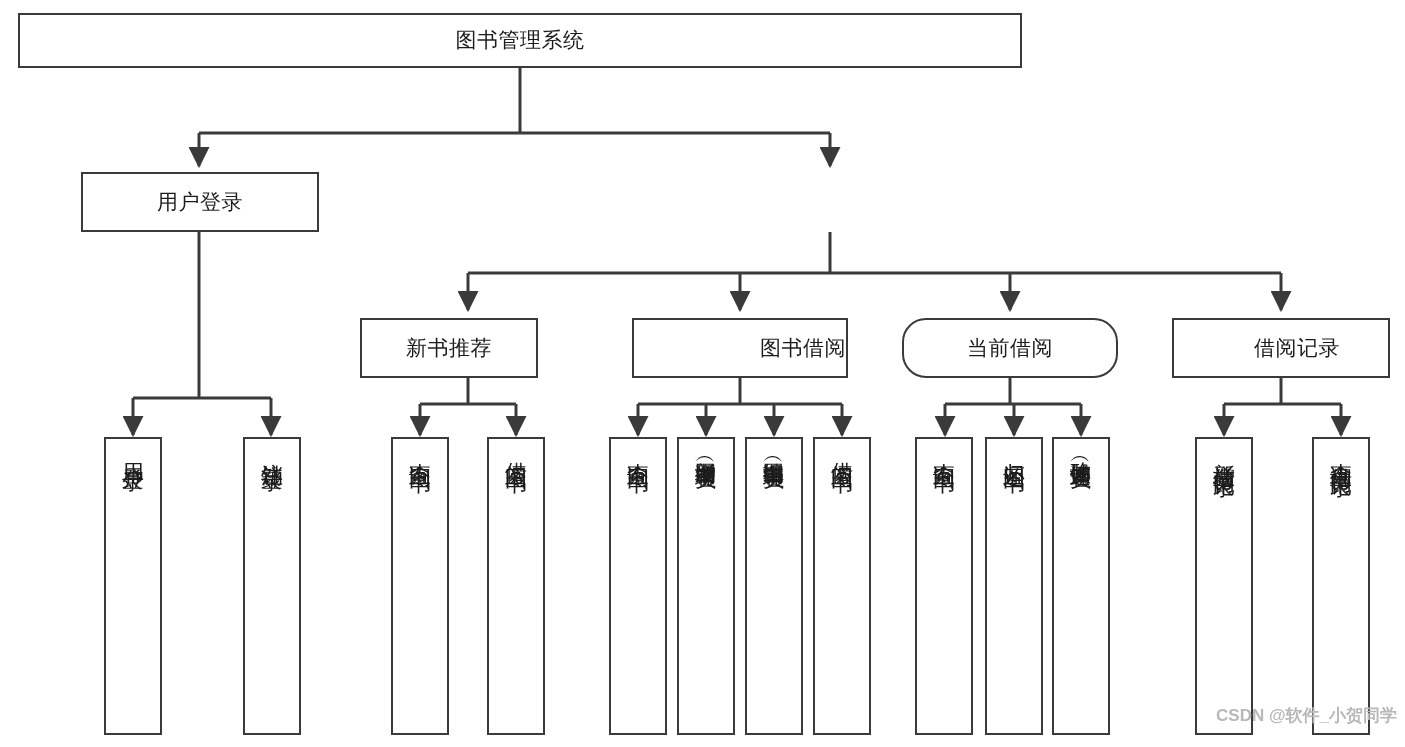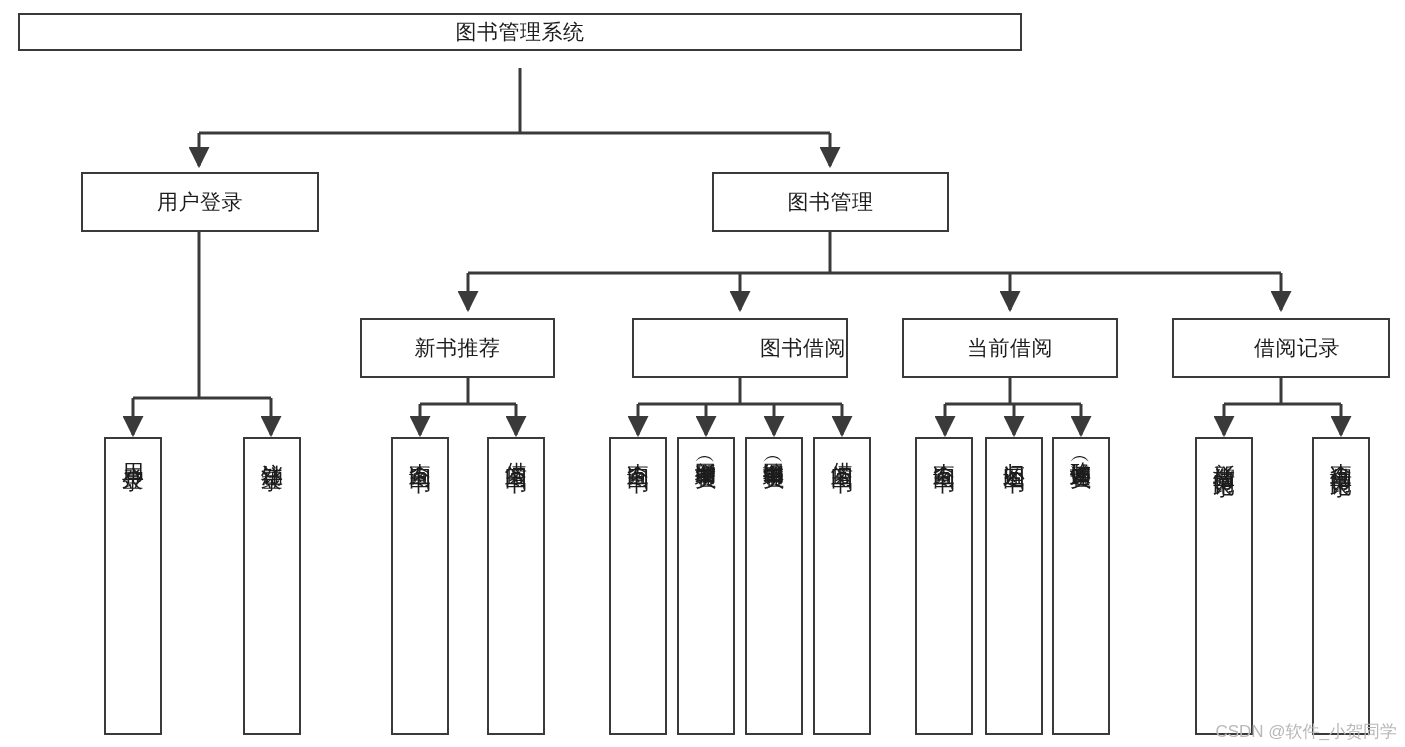"图书管理系统" div.node { height: 38px -> 55px }
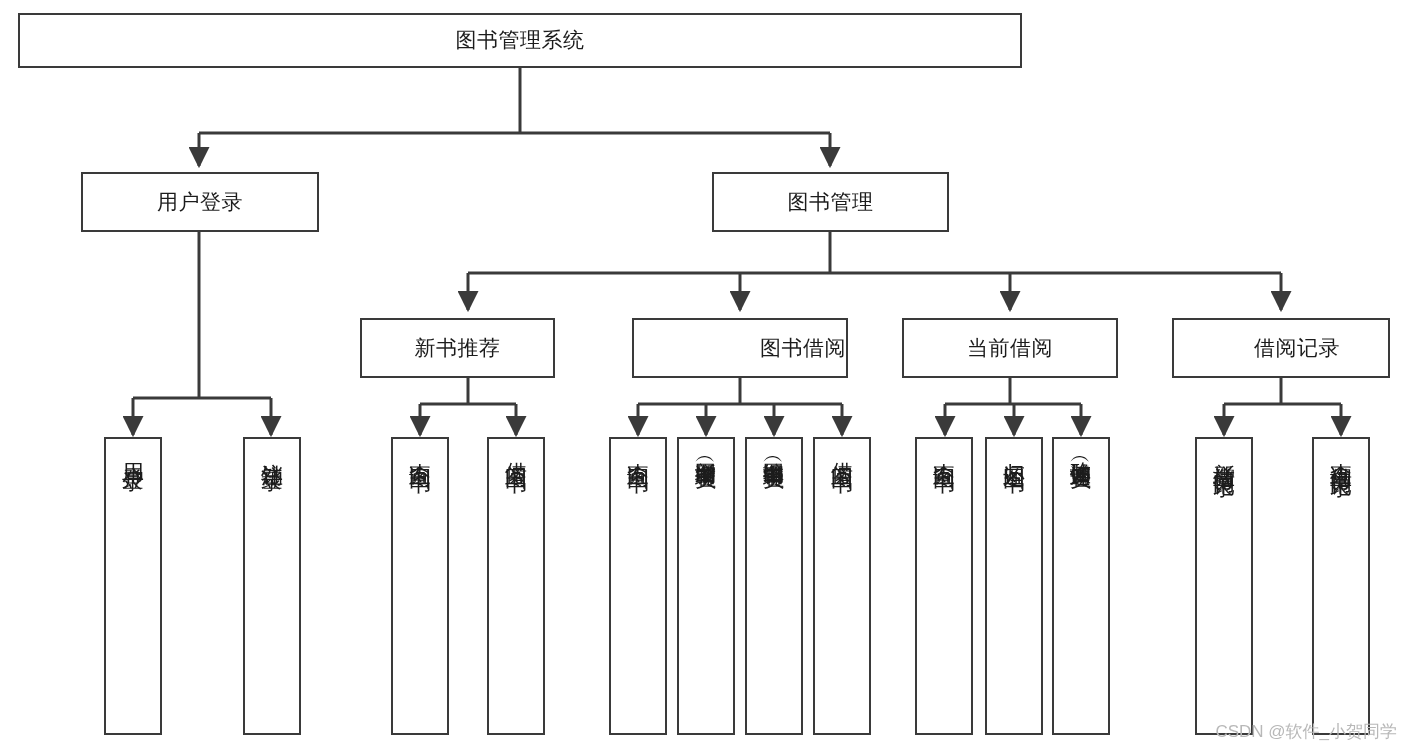"图书管理" div.node { html: <div> <span>图书管理</span> </div> -> none }
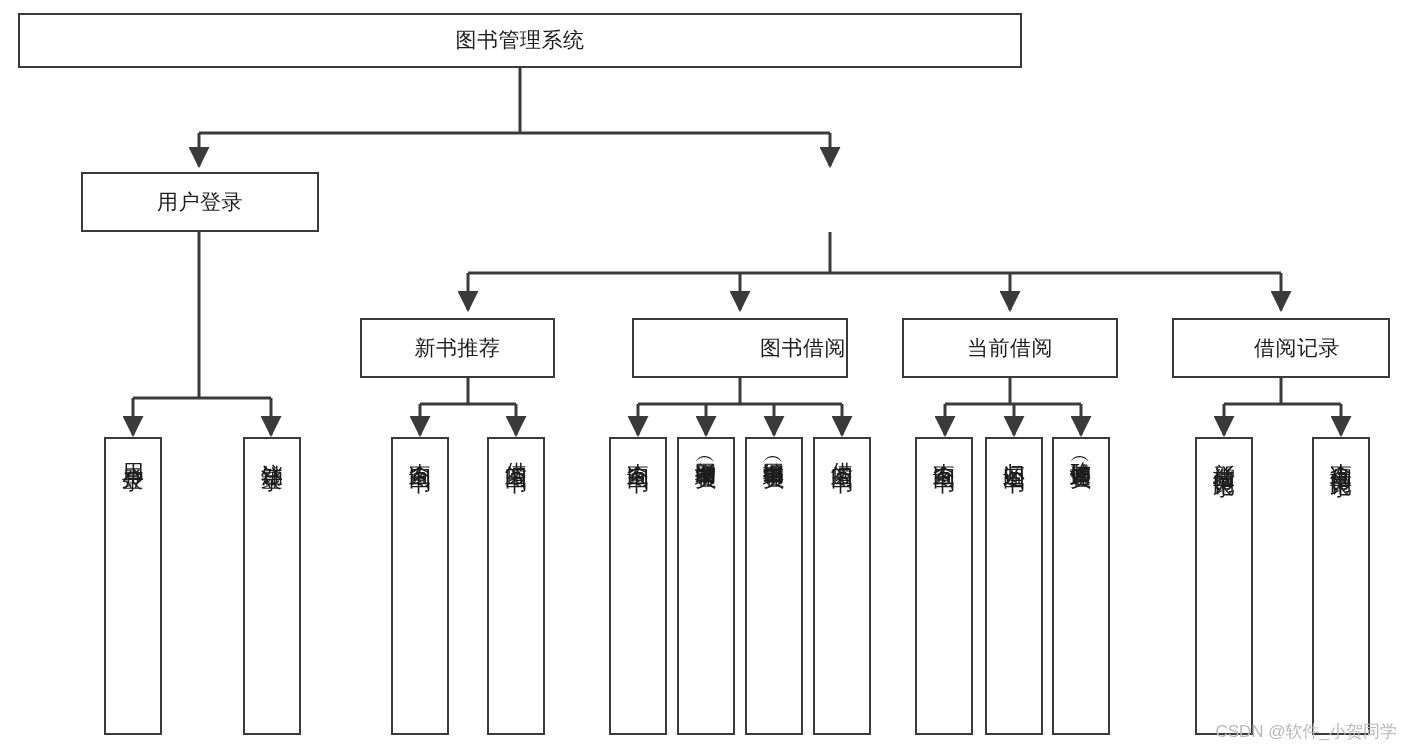"新书推荐" div.node { width: 195px -> 178px }
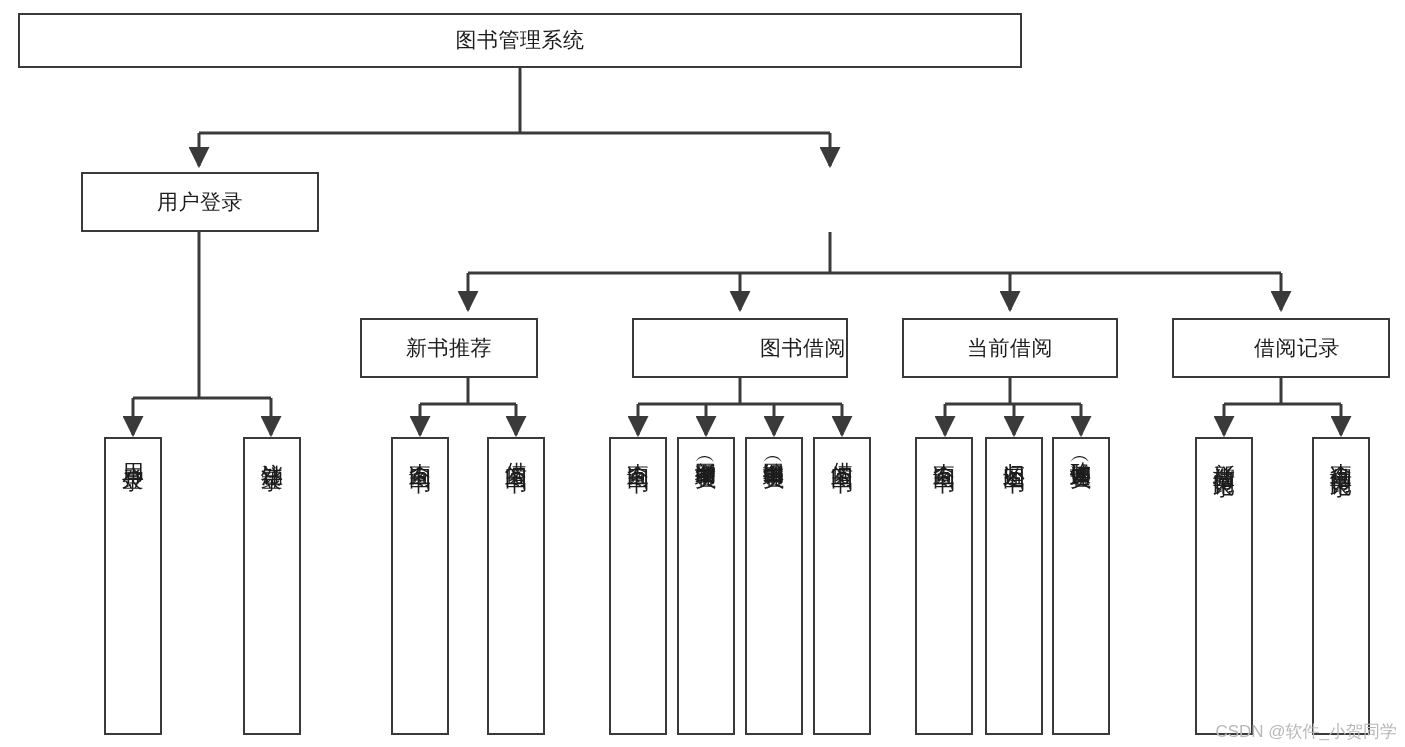"当前借阅" div.node { border-radius: none -> 24px }
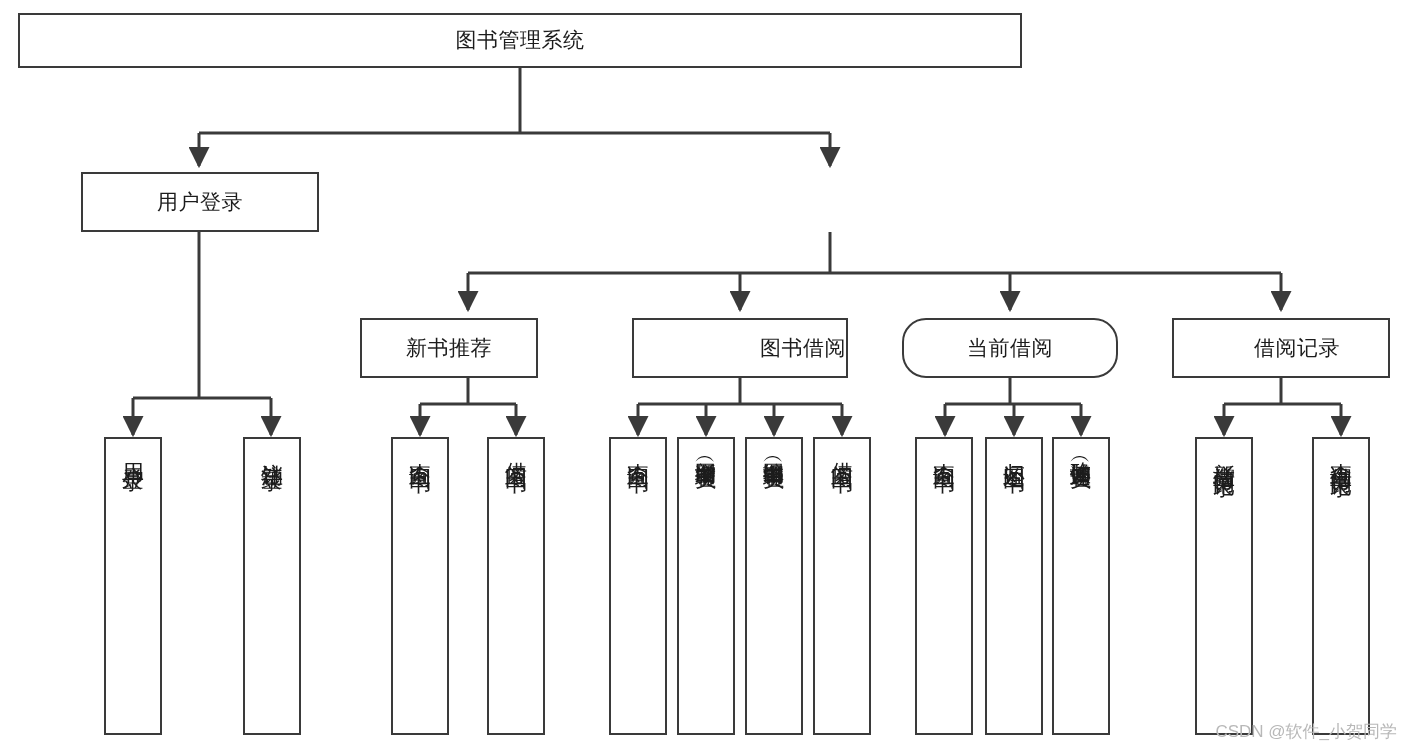"CSDN @软件_小贺同学" .watermark { bottom: 4px -> 20px; font-weight: none -> bold }
